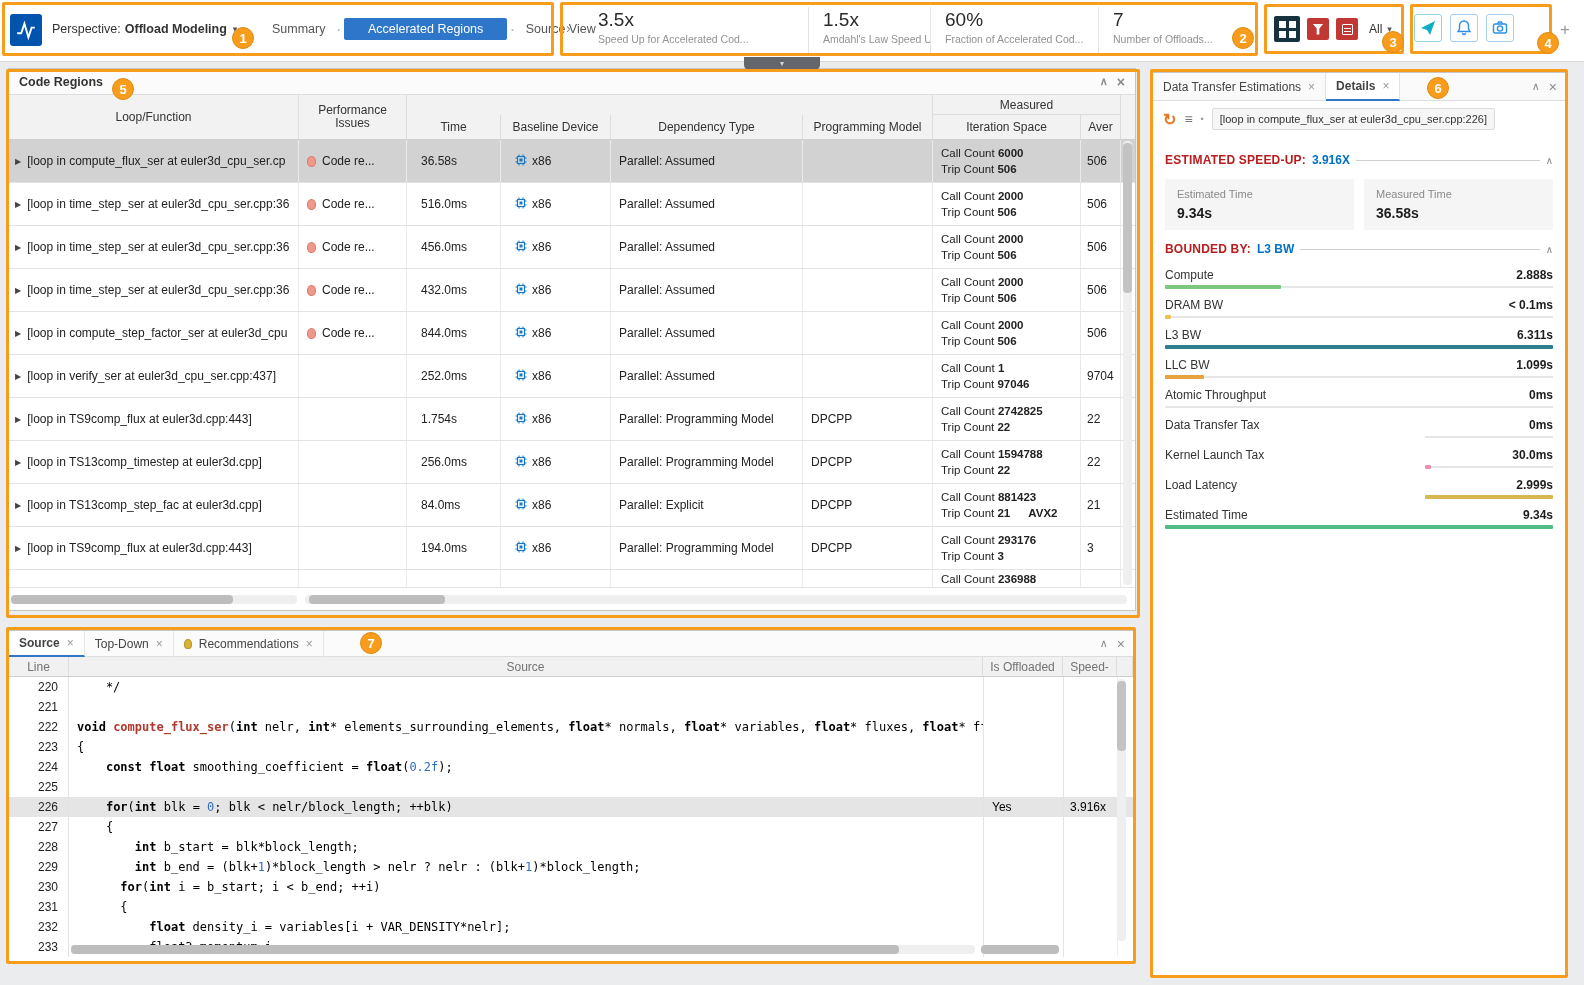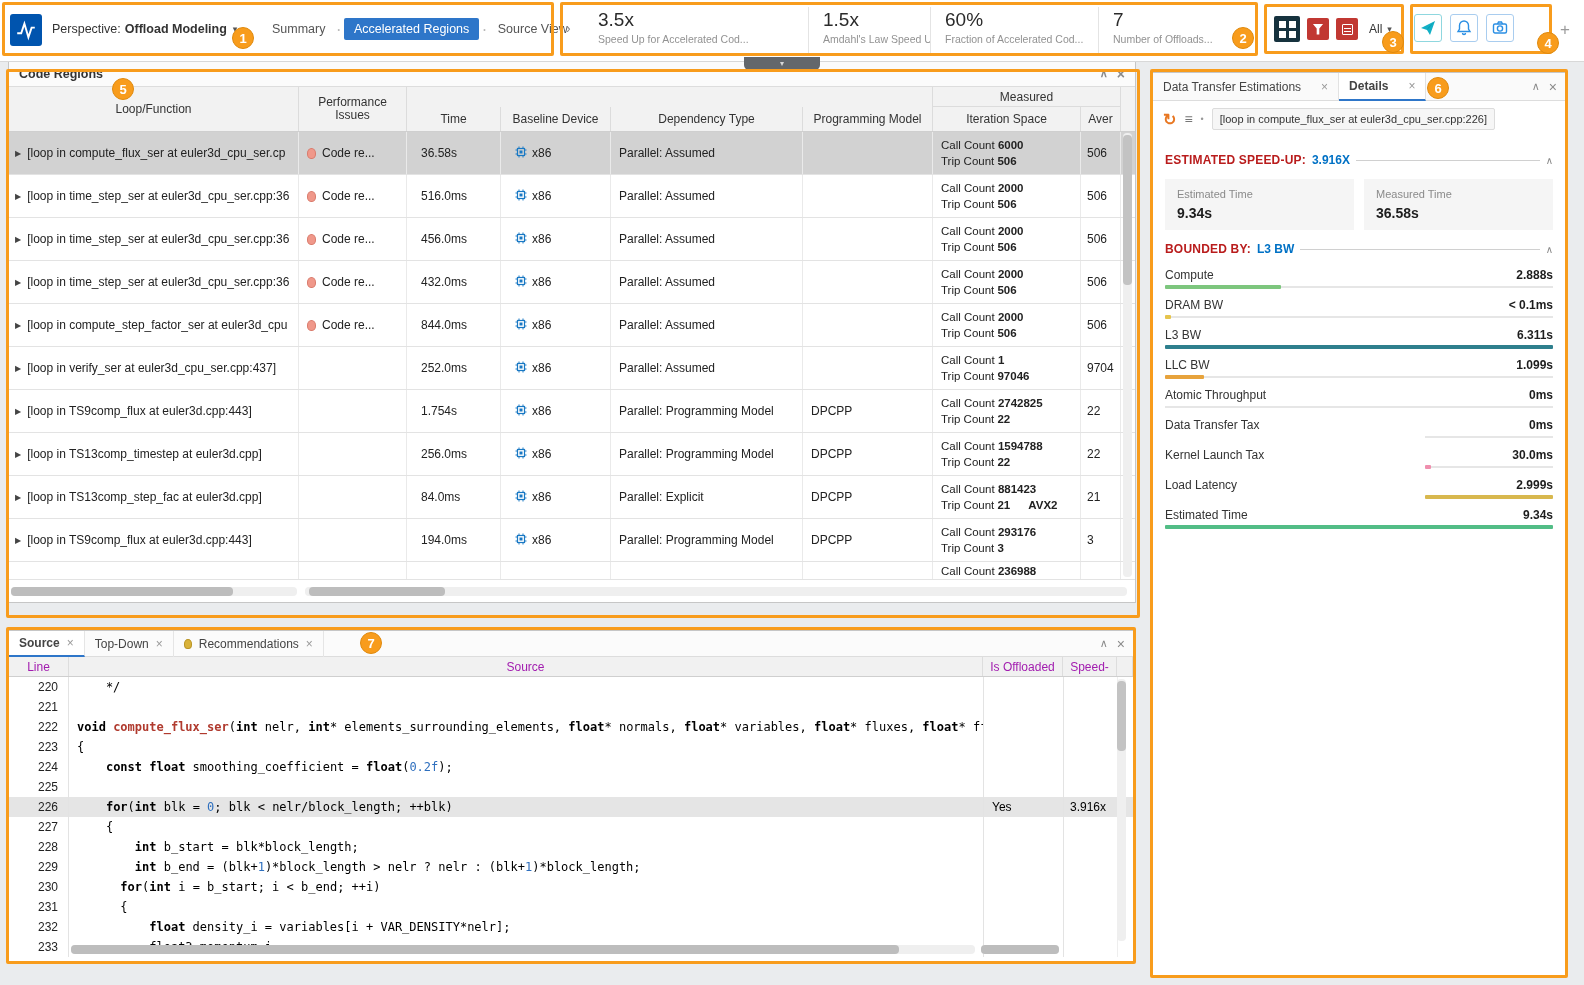"Accelerated Regions" .vtab.active { padding: 4px 10px -> 4px 24px }
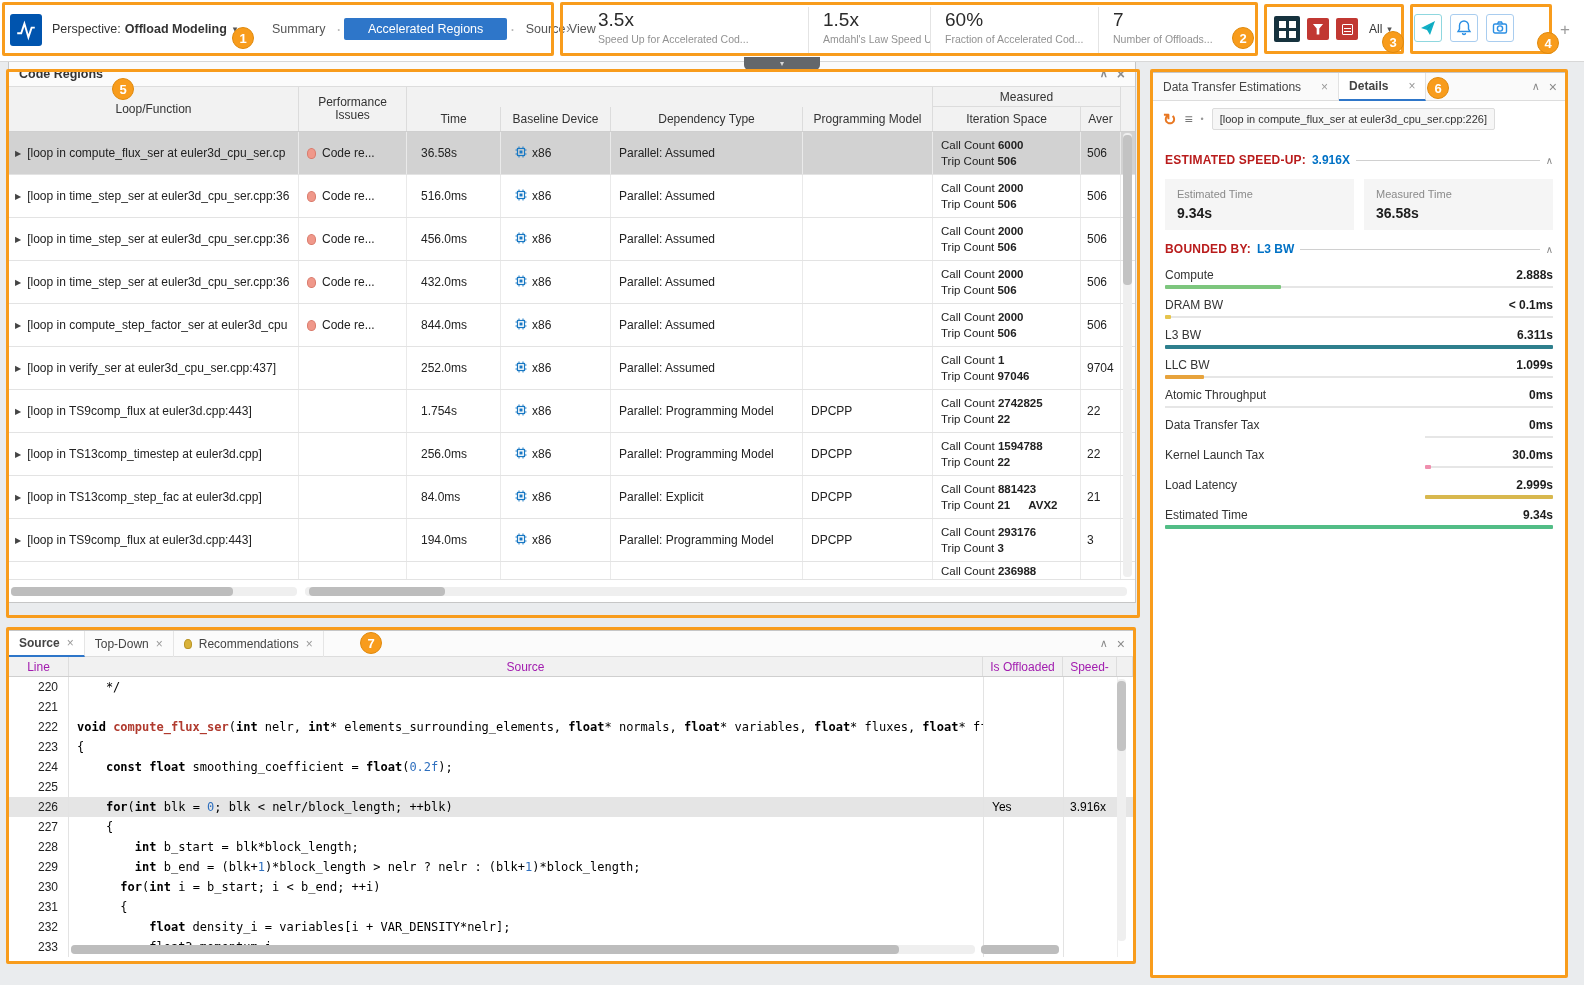"Code Regions" .cr-panel { top: 60px -> 68px }
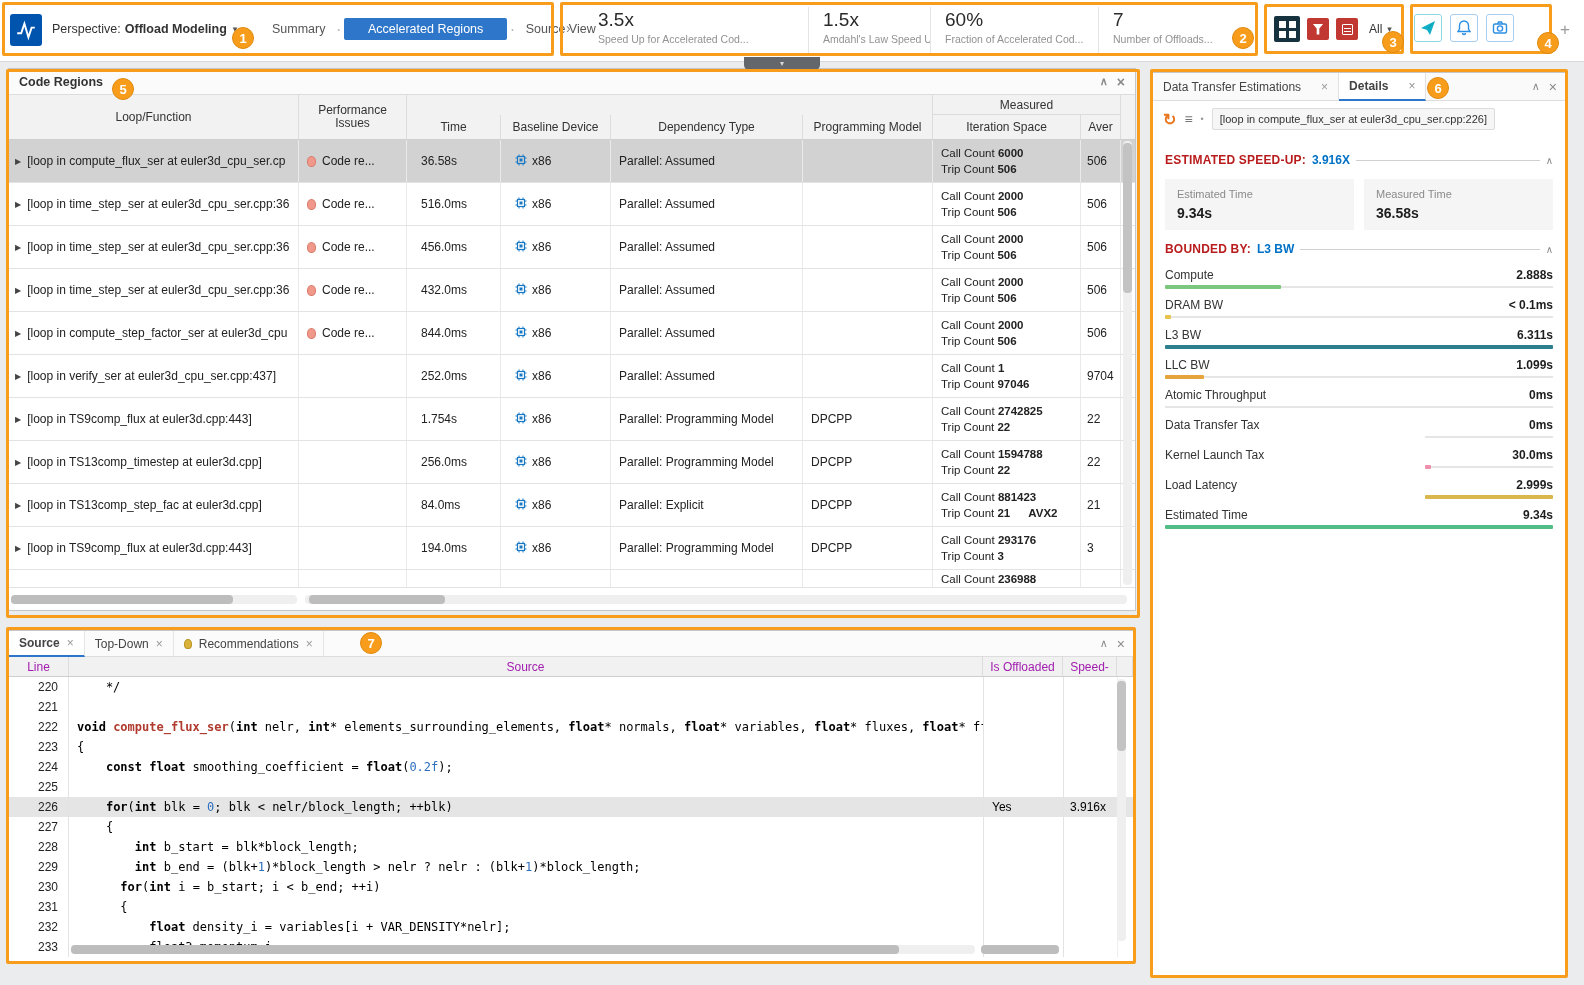"Data Transfer Estimations" .dp-tab { gap: 20px -> 7px }
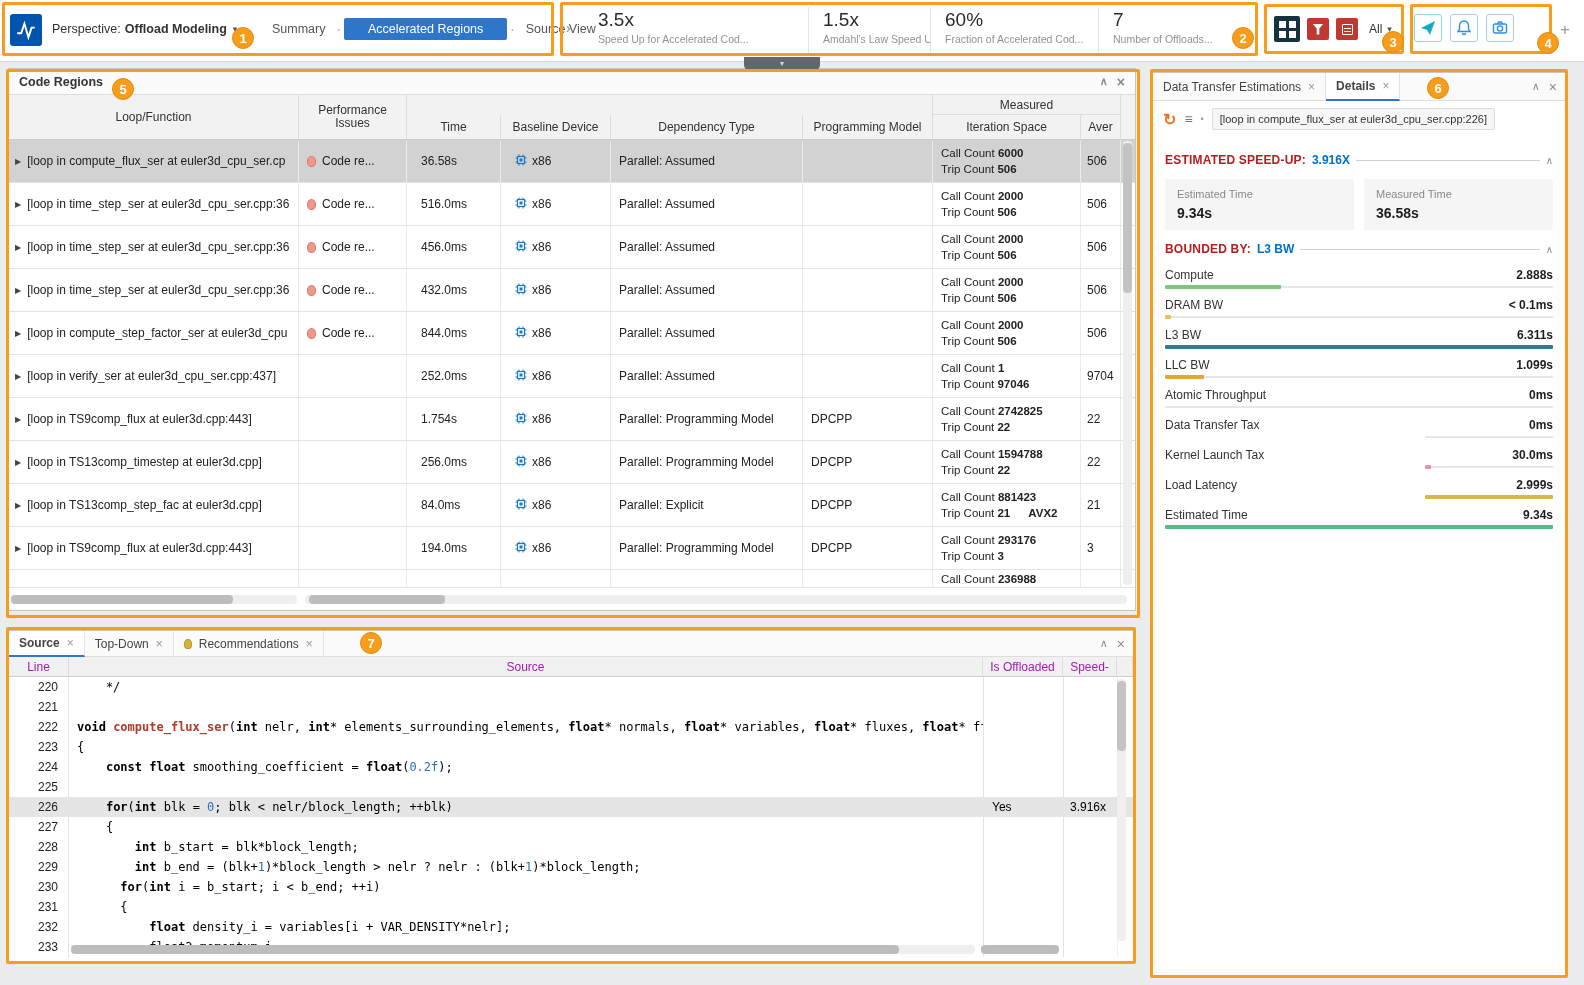"Line" .src-head { color: #a21caf -> #737373 }
